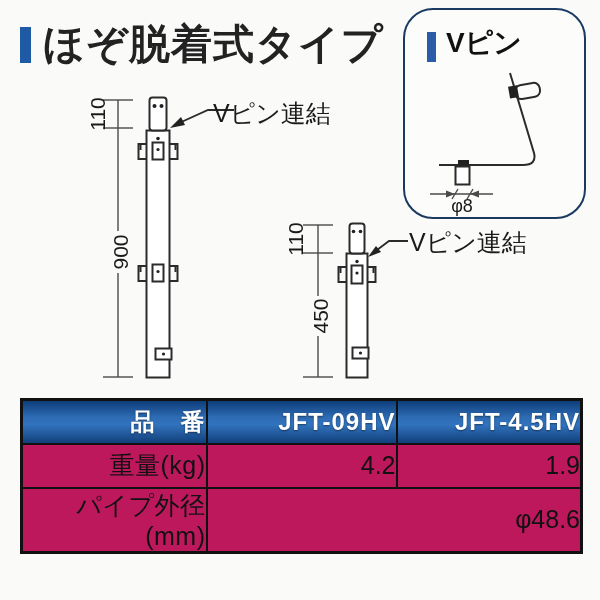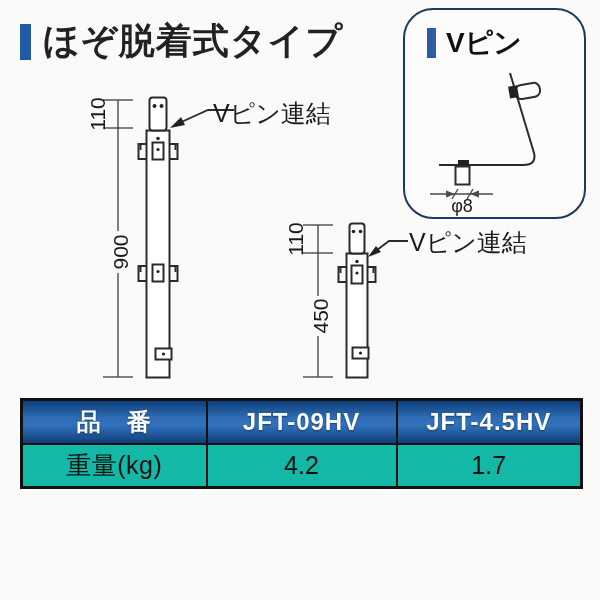"ほぞ脱着式タイプ" .page-title { font-size: 36px -> 41px }
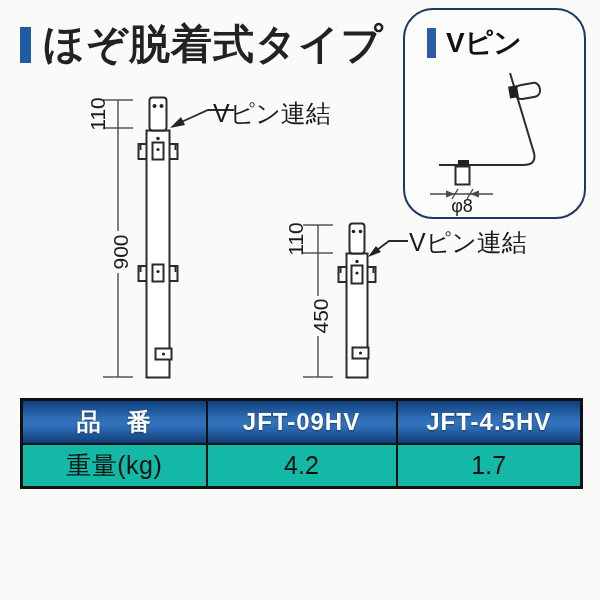"Vピン" .vpin-title-row { align-items: center -> flex-end }
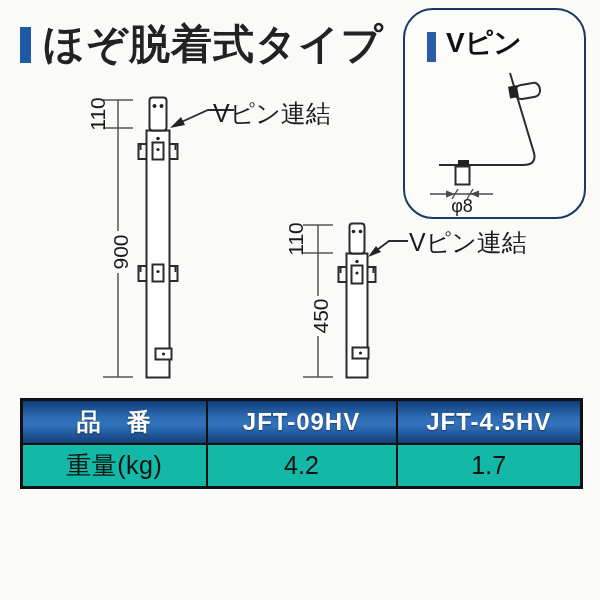"品 番" .spec-table th, .spec-table td { text-align: center -> right }
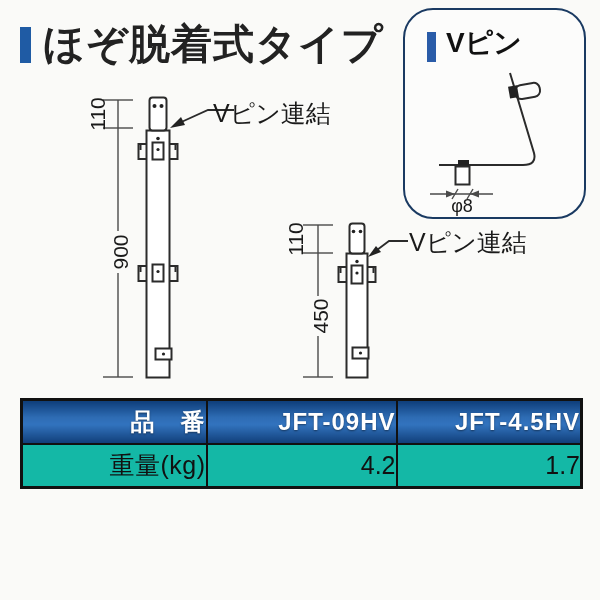"重量(kg)" .spec-table td { background: #14b8a6 -> #be185d }
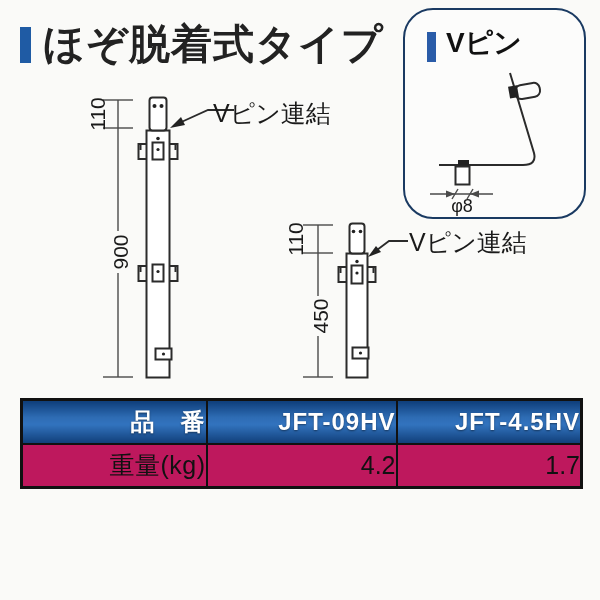"1.7" td { text: 1.7 -> 1.9 }
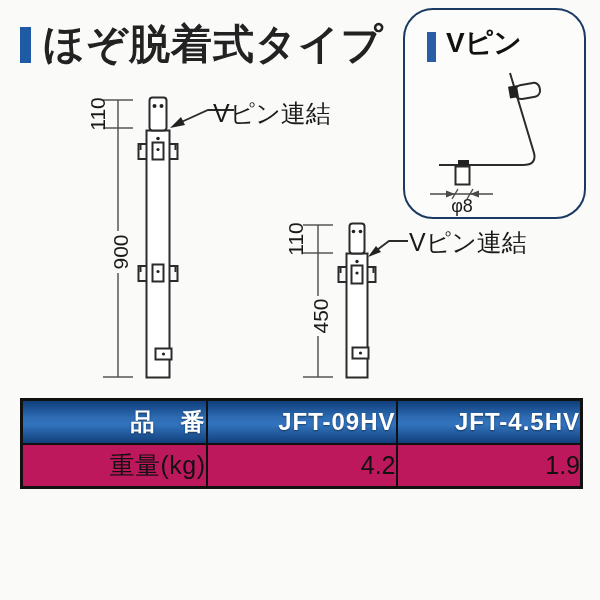"パイプ外径(mm)" tr { html: none -> <tr> <td>パイプ外径(mm)</td> <td>φ48.6</td> </tr> }
